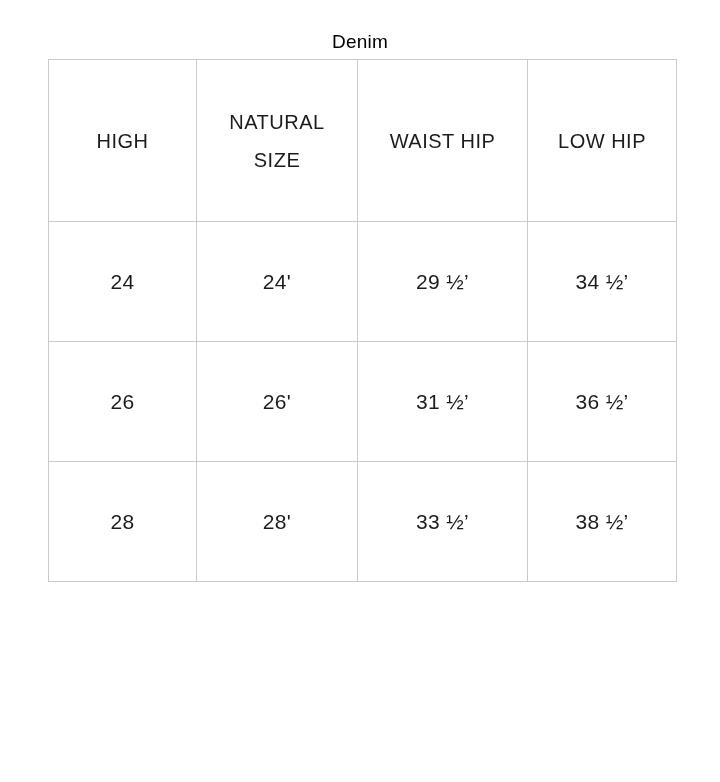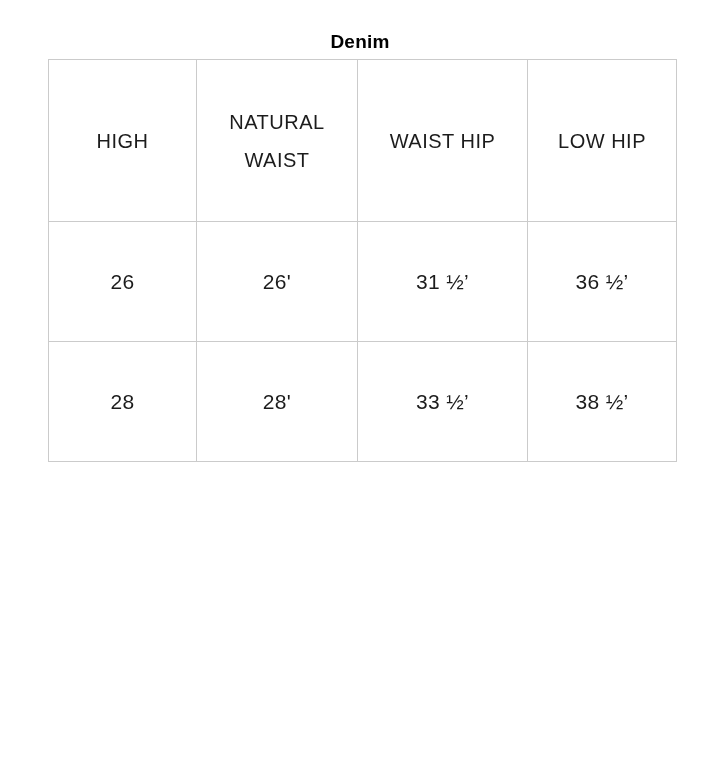"Denim" .page-title { font-weight: bold -> normal }
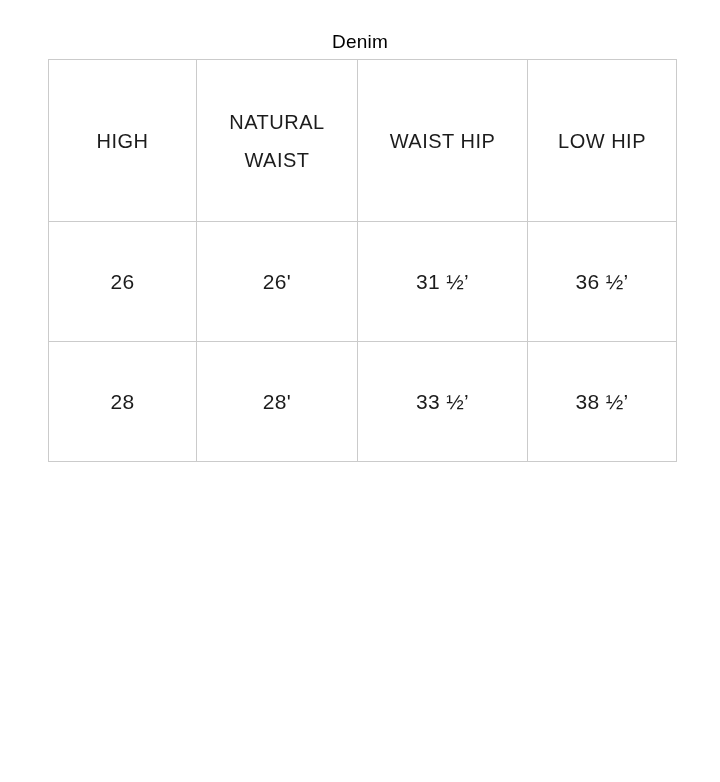"NATURAL WAIST" th { text: WAIST -> SIZE }
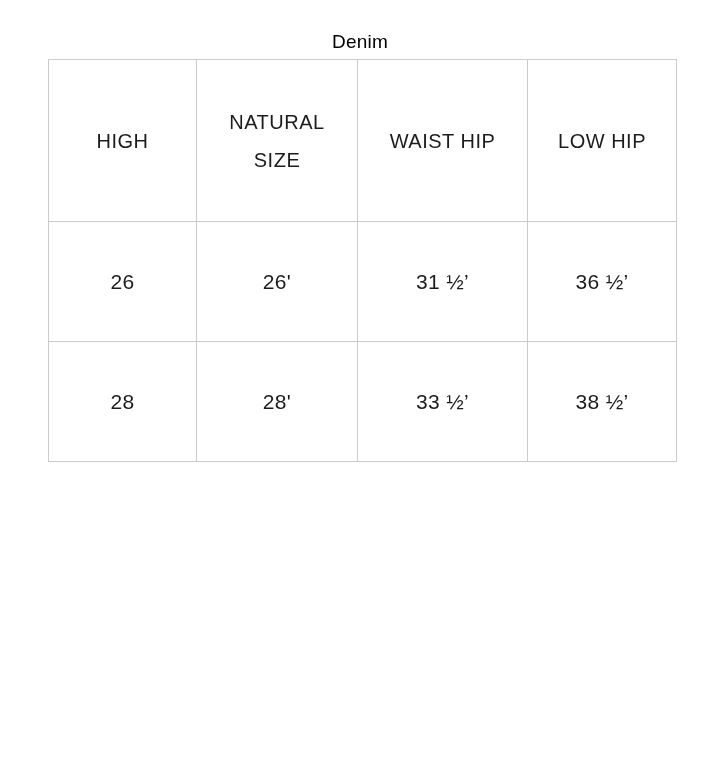"24" tr { html: none -> <tr> <td>24</td> <td>24'</td> <td>29 ½’</td> <td>34 ½’</td> </tr> }
